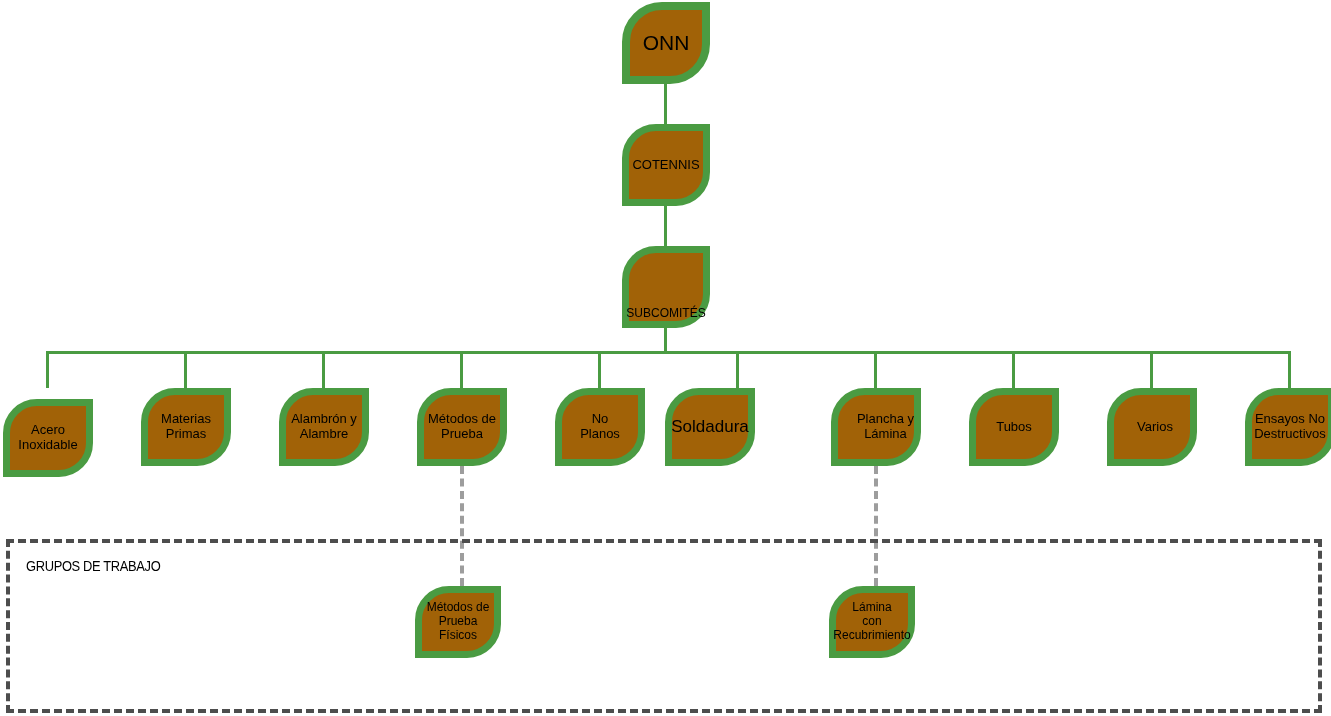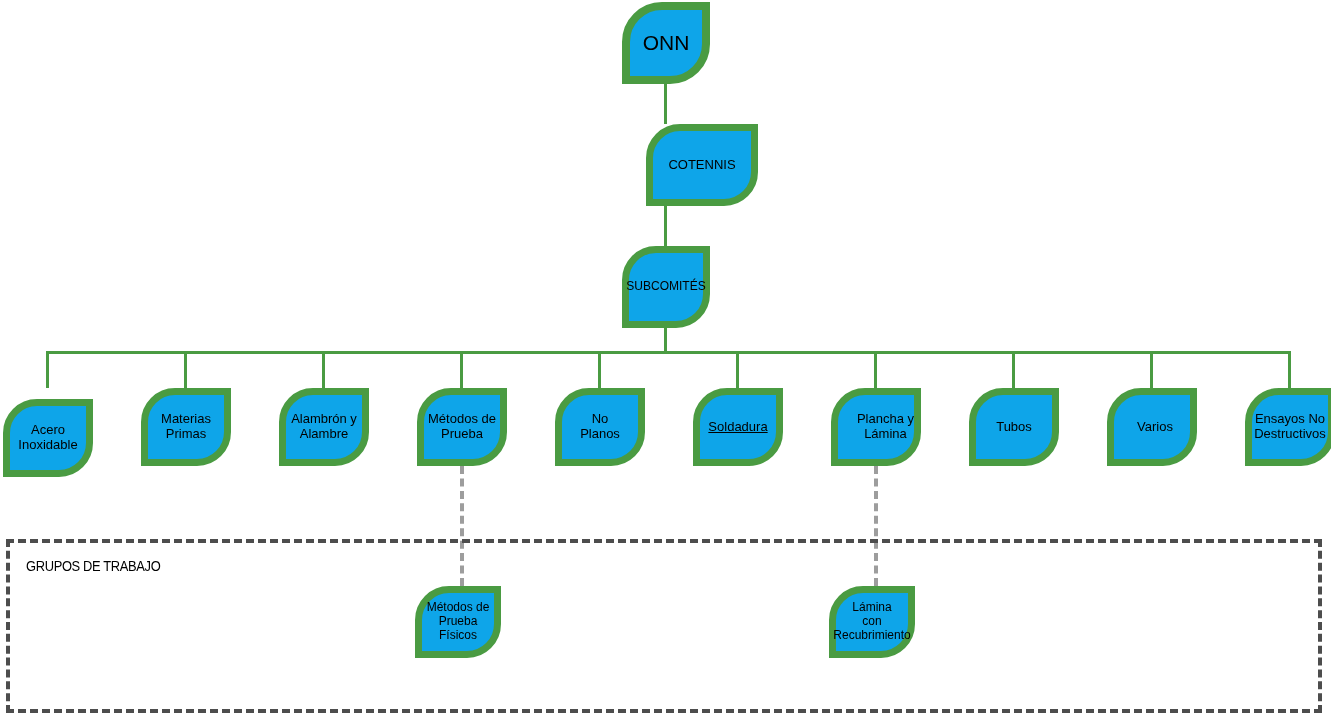"ONN" .node { background: #0ea5e9 -> #a16207 }
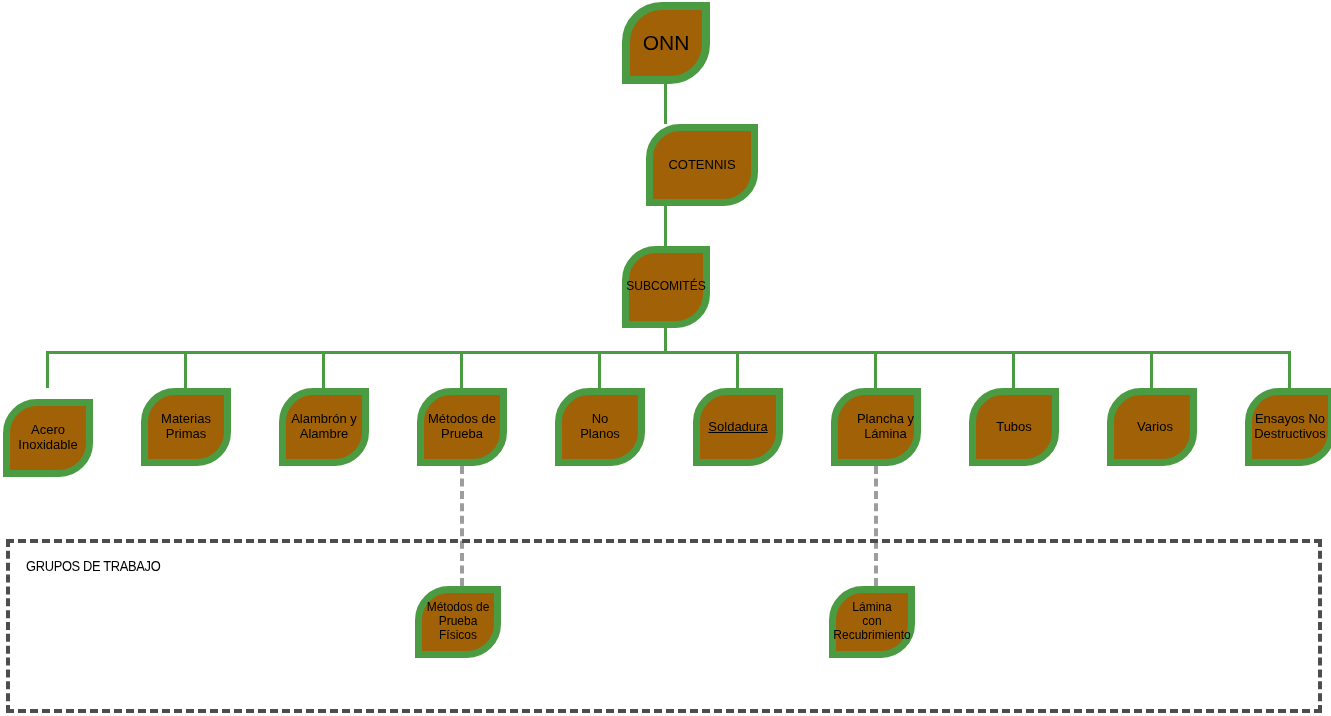"COTENNIS" div.node { margin-left: 24px -> none; width: 112px -> 88px }
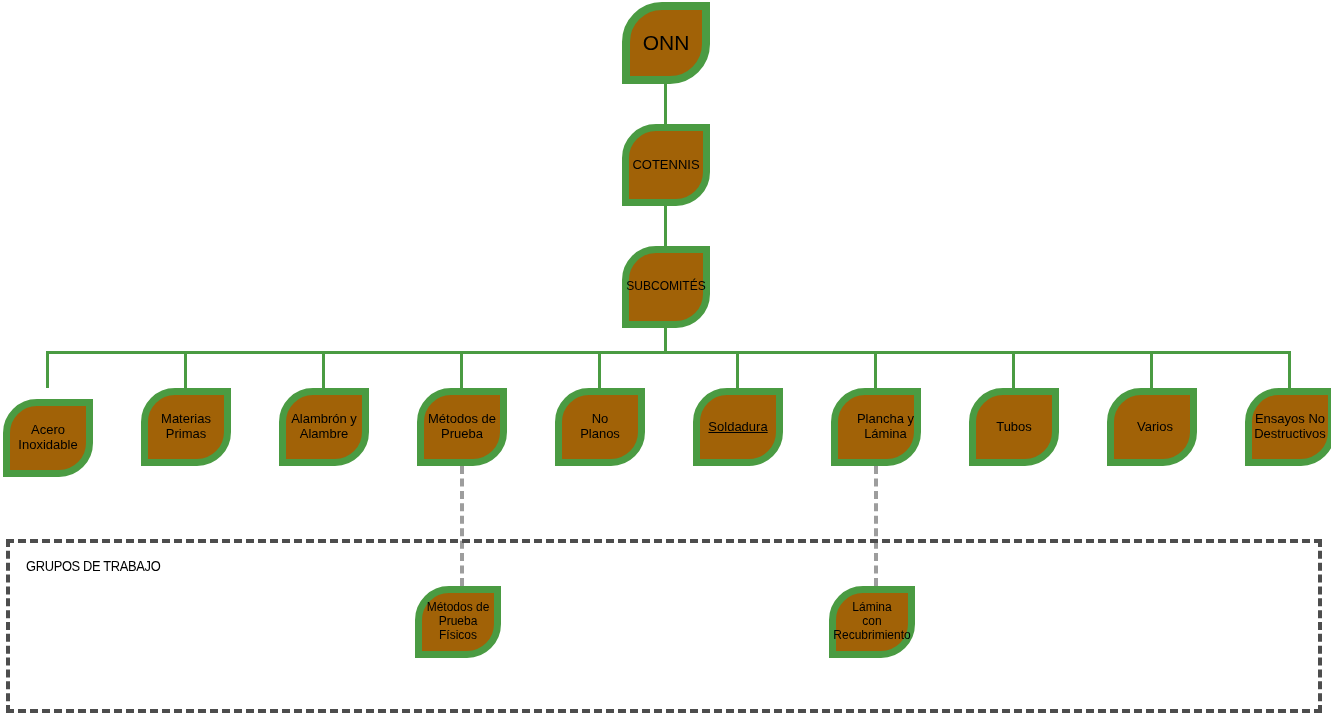"SUBCOMITÉS" div.node { align-items: none -> flex-end }
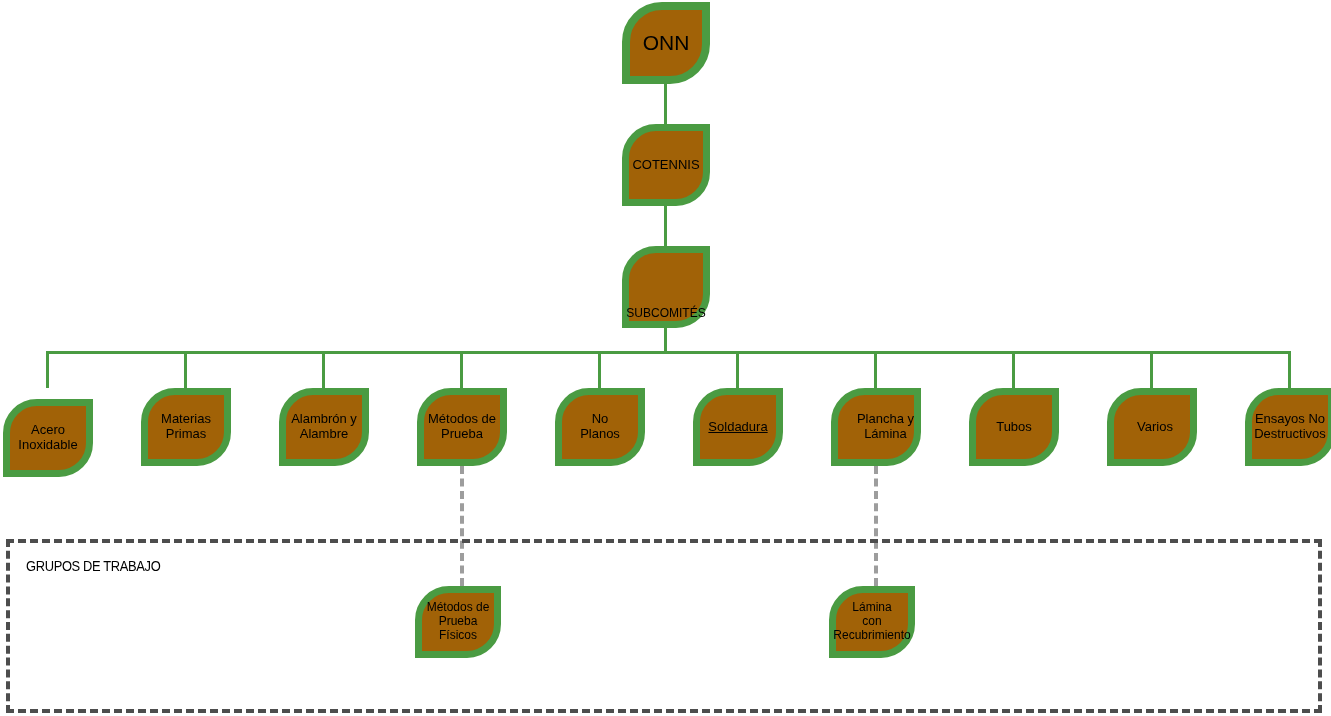"Soldadura" div.node { font-size: 13px -> 17px; left: 693px -> 665px; text-decoration: underline -> none }
